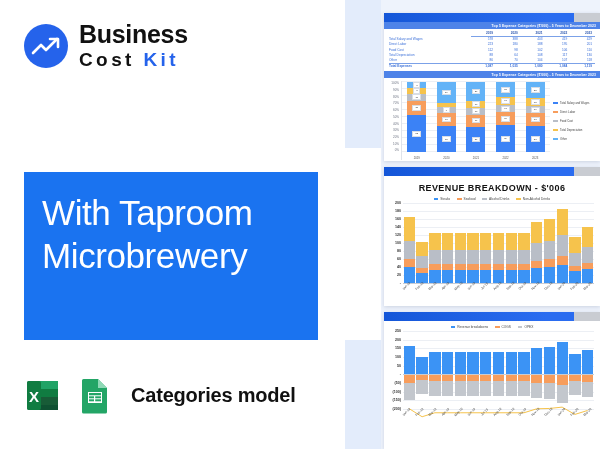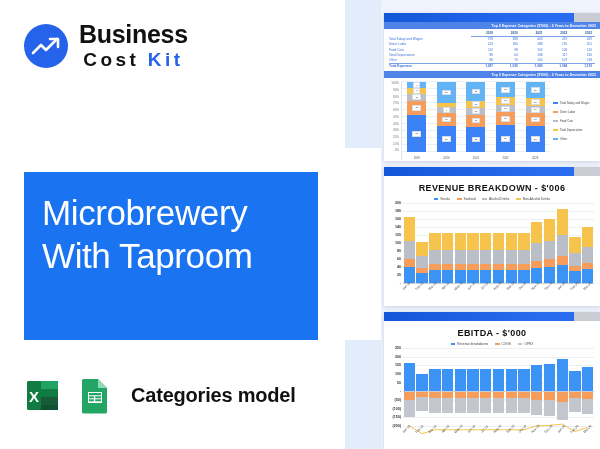"Business" .logo-words { align-items: center -> none }
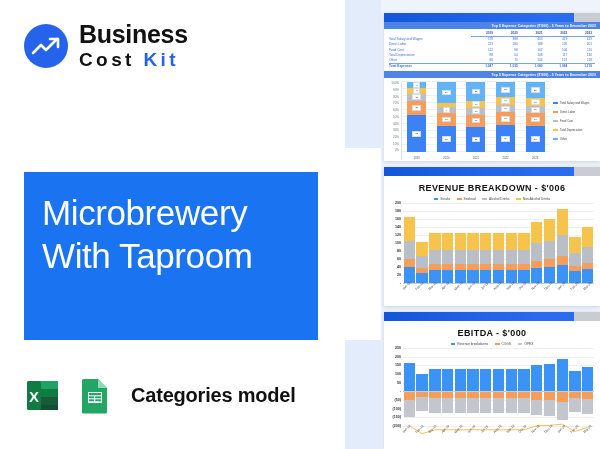"Microbrewery" div { order: before "With Taproom" -> after "With Taproom" }
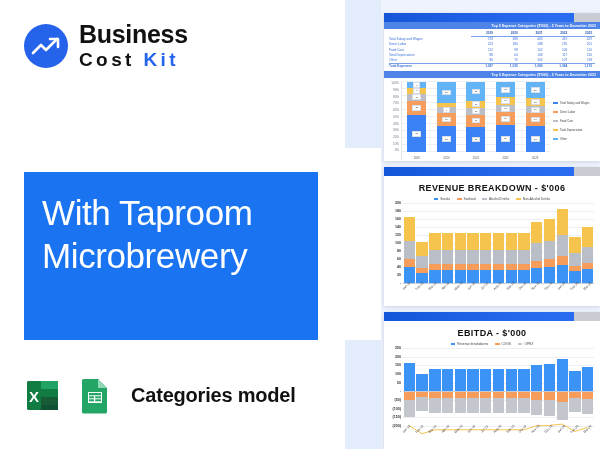"EBITDA - $'000" div.chart-title { html: <div>EBITDA - $'000</div> -> none }
